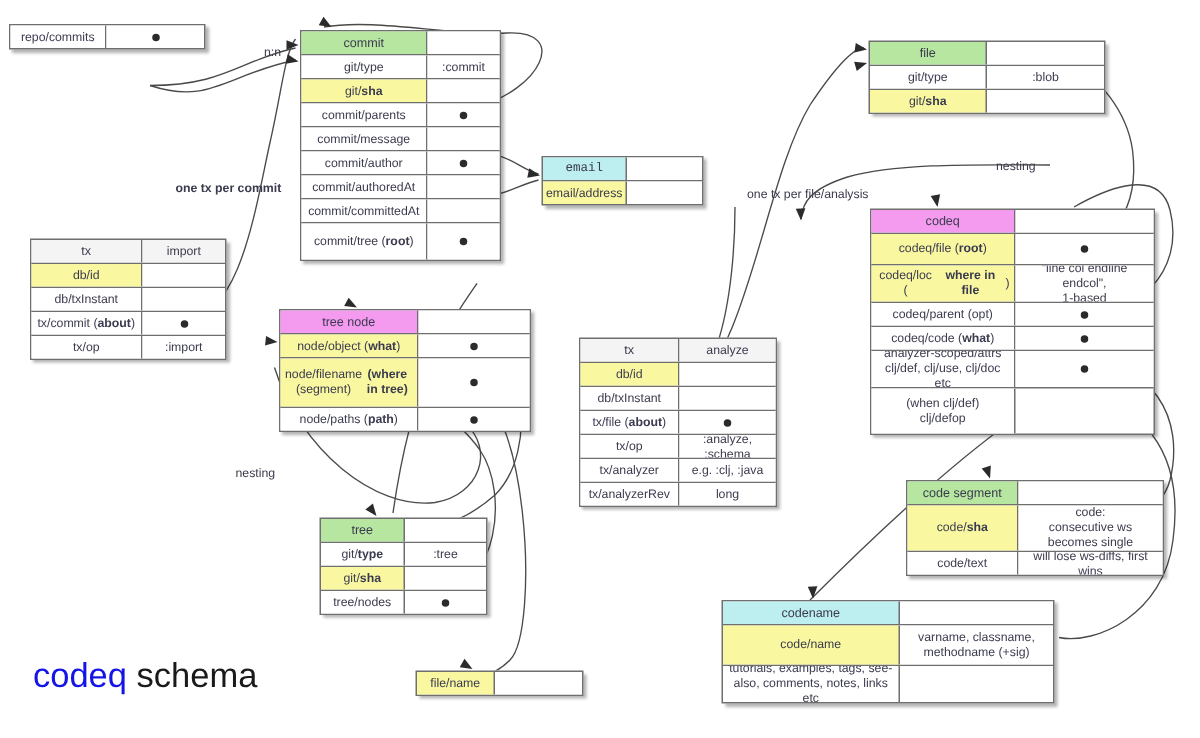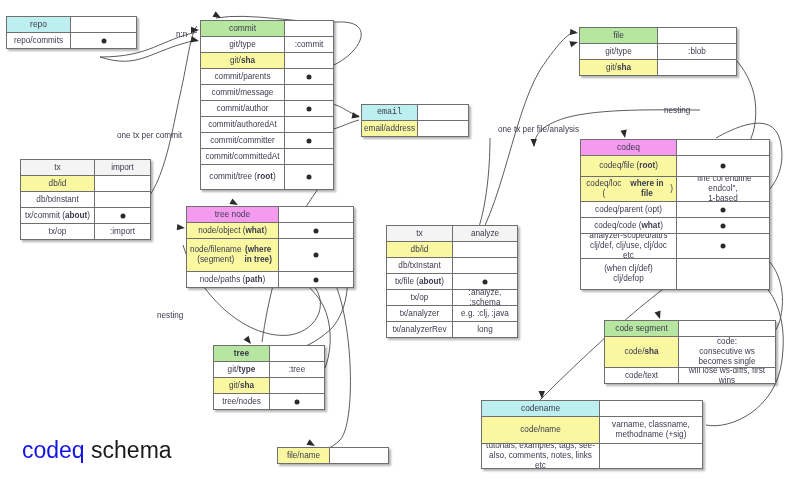"repo" div.erow { html: <div> <div>repo</div> <div></div> </div> -> none }
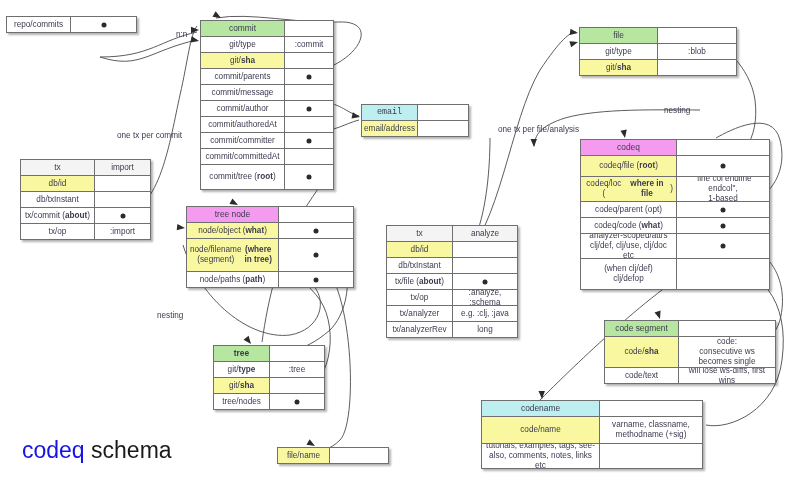"one tx per commit" div.anno { font-weight: none -> bold; top: 131px -> 121px }
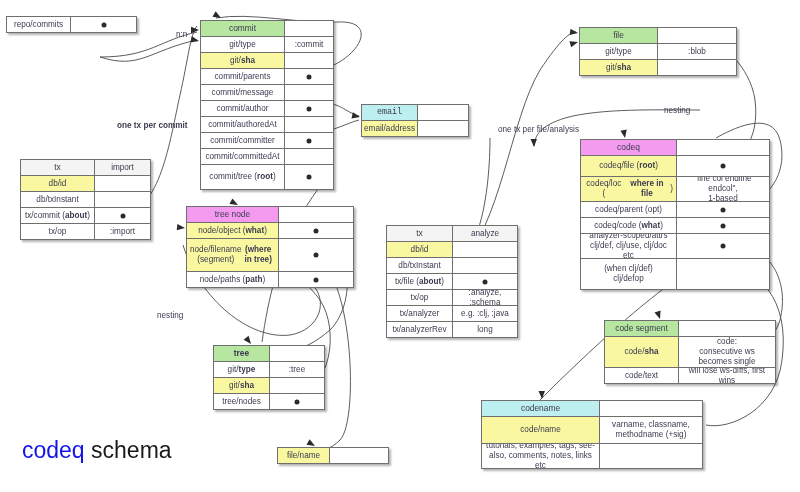"commit/committer" div.erow { html: <div> <div>commit/committer</div> <div> <span></span> </div> </div> -> none }
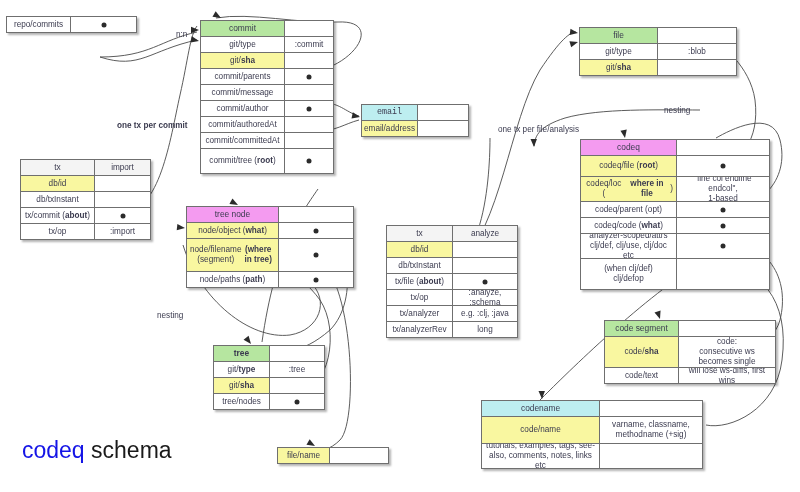"tree" div.cell-l { font-weight: bold -> none }
